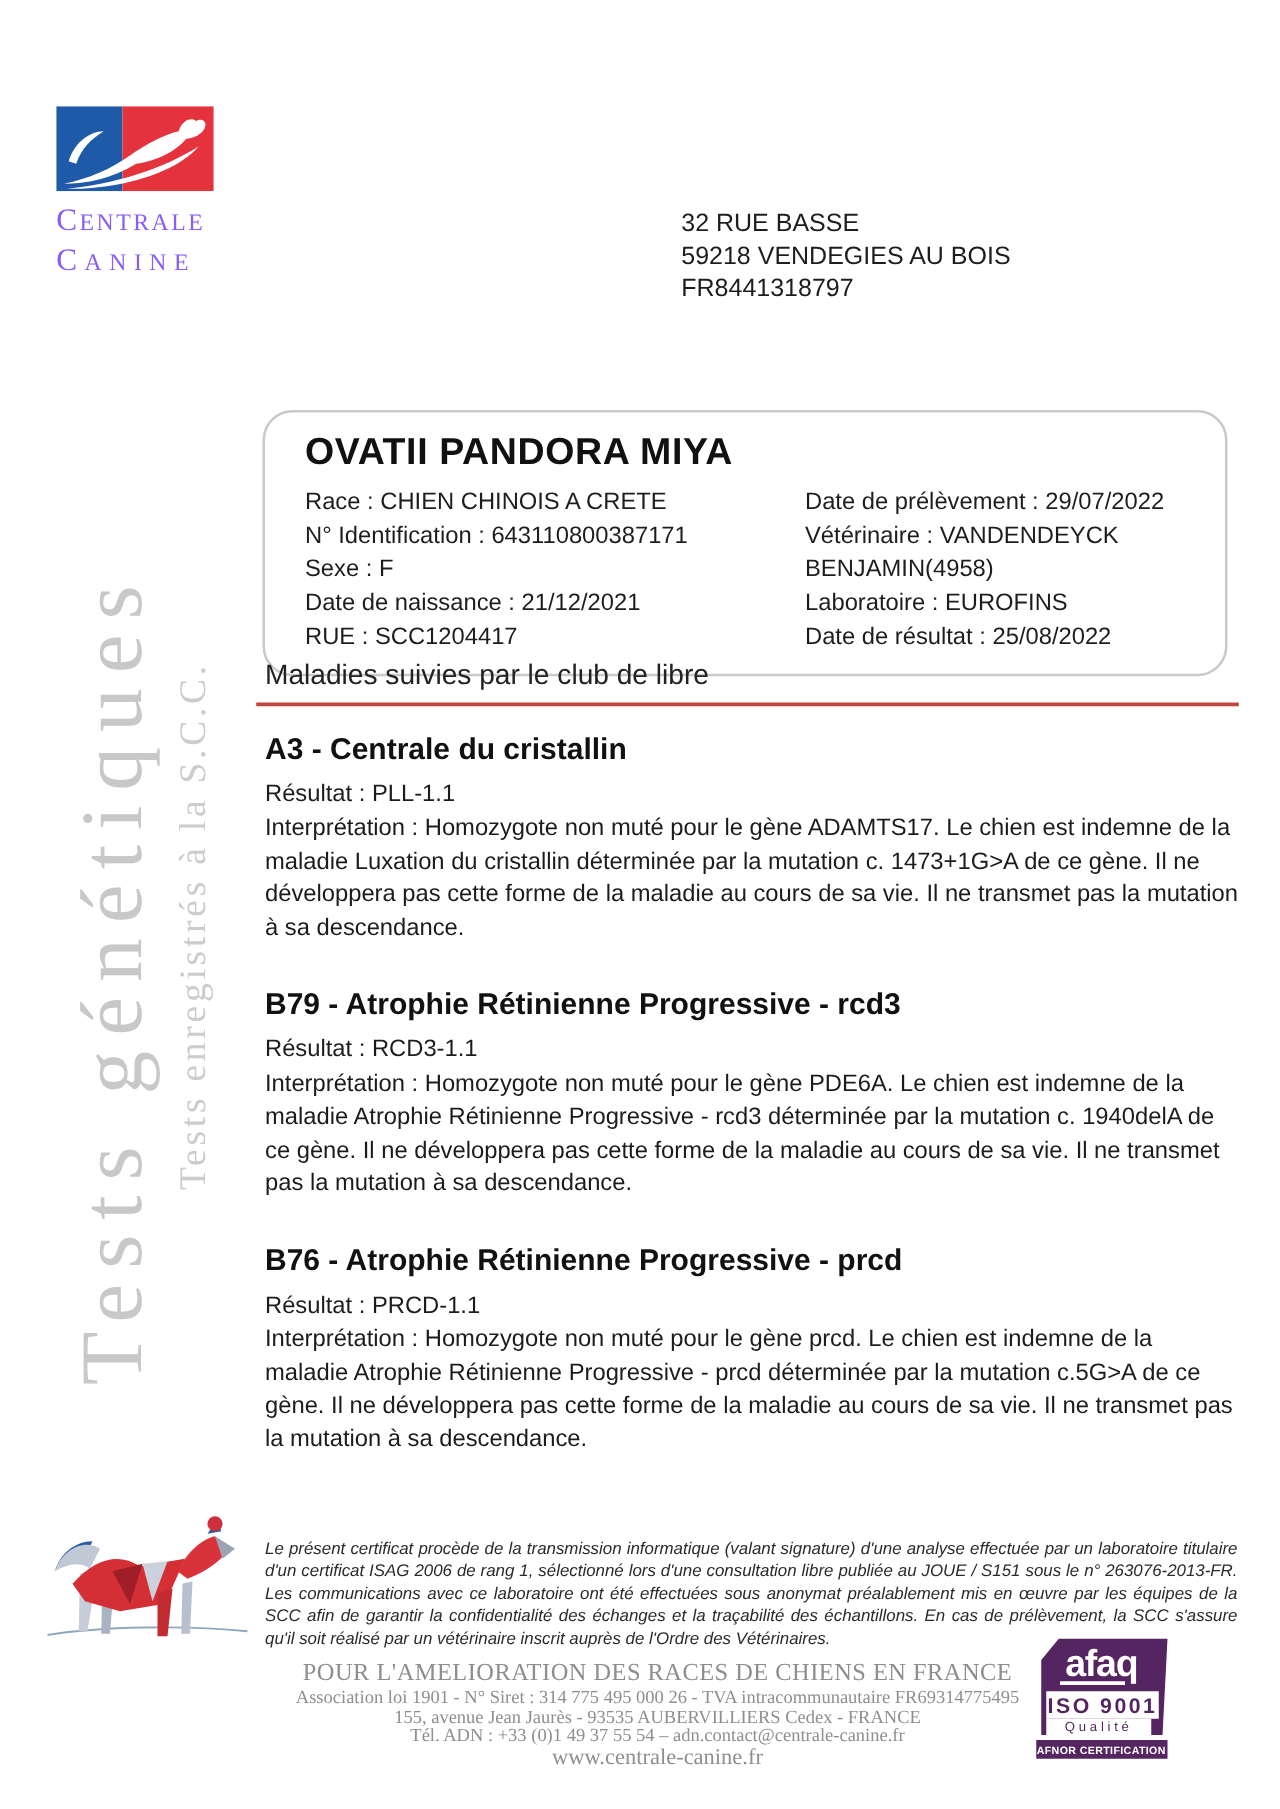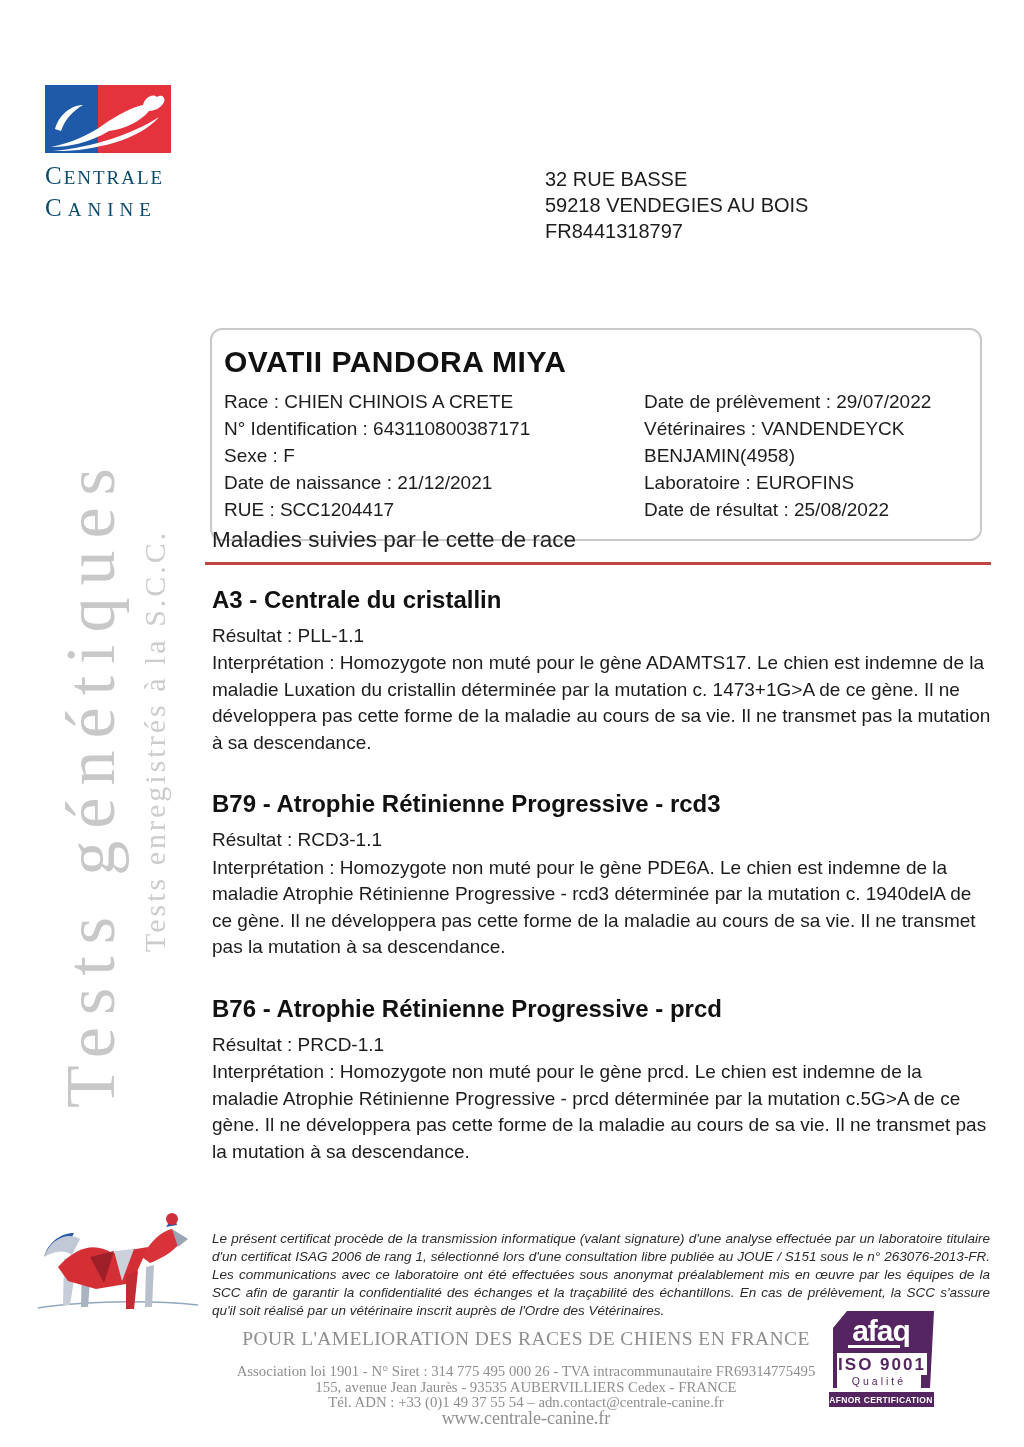"centrale" .brand-name { color: #0c4a6e -> #8b5cf6 }
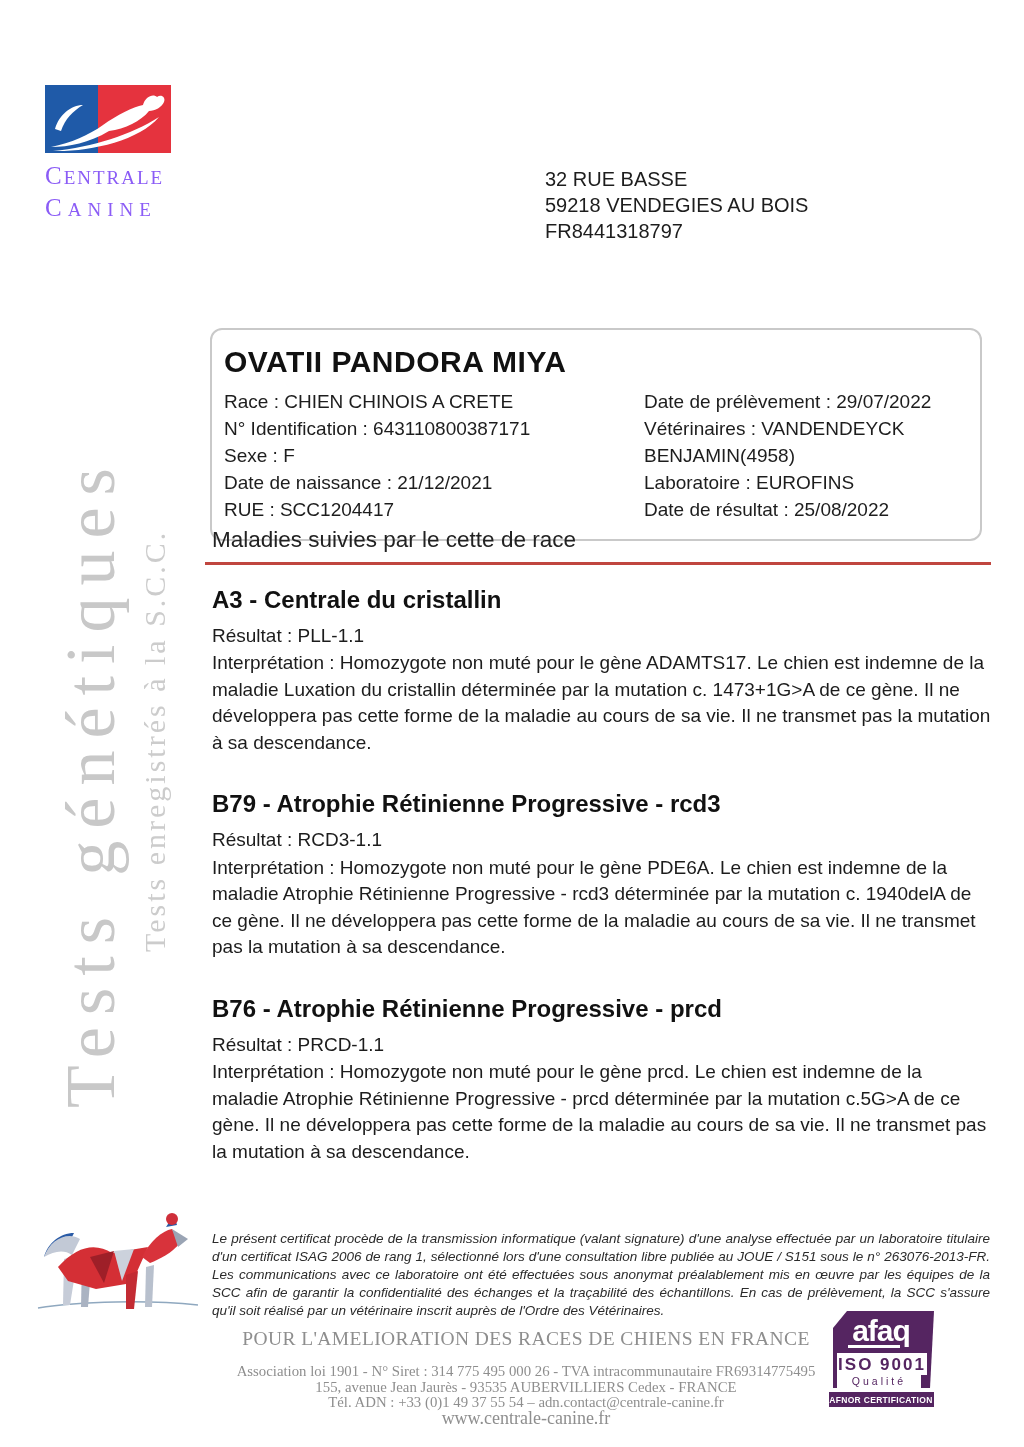"OVATII PANDORA MIYA" .info-box { border-radius: 12px -> 24px; padding: 15px 18px 16px 12px -> 15px 18px 16px 32px }
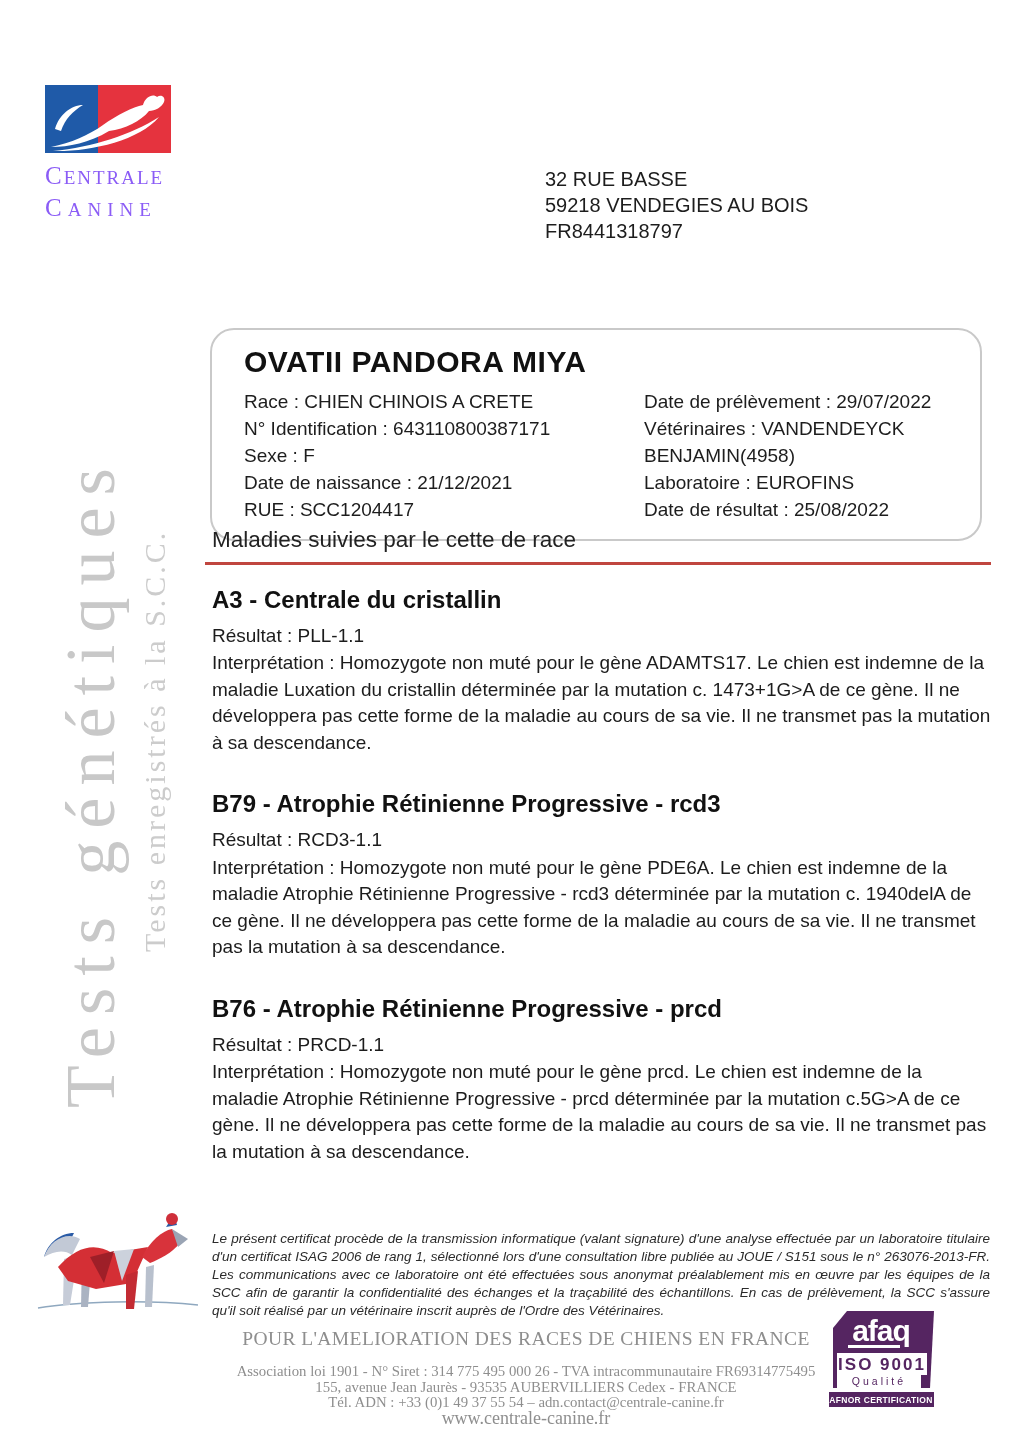"Vétérinaires : VANDENDEYCK" div.info-line { text: Vétérinaires -> Vétérinaire }
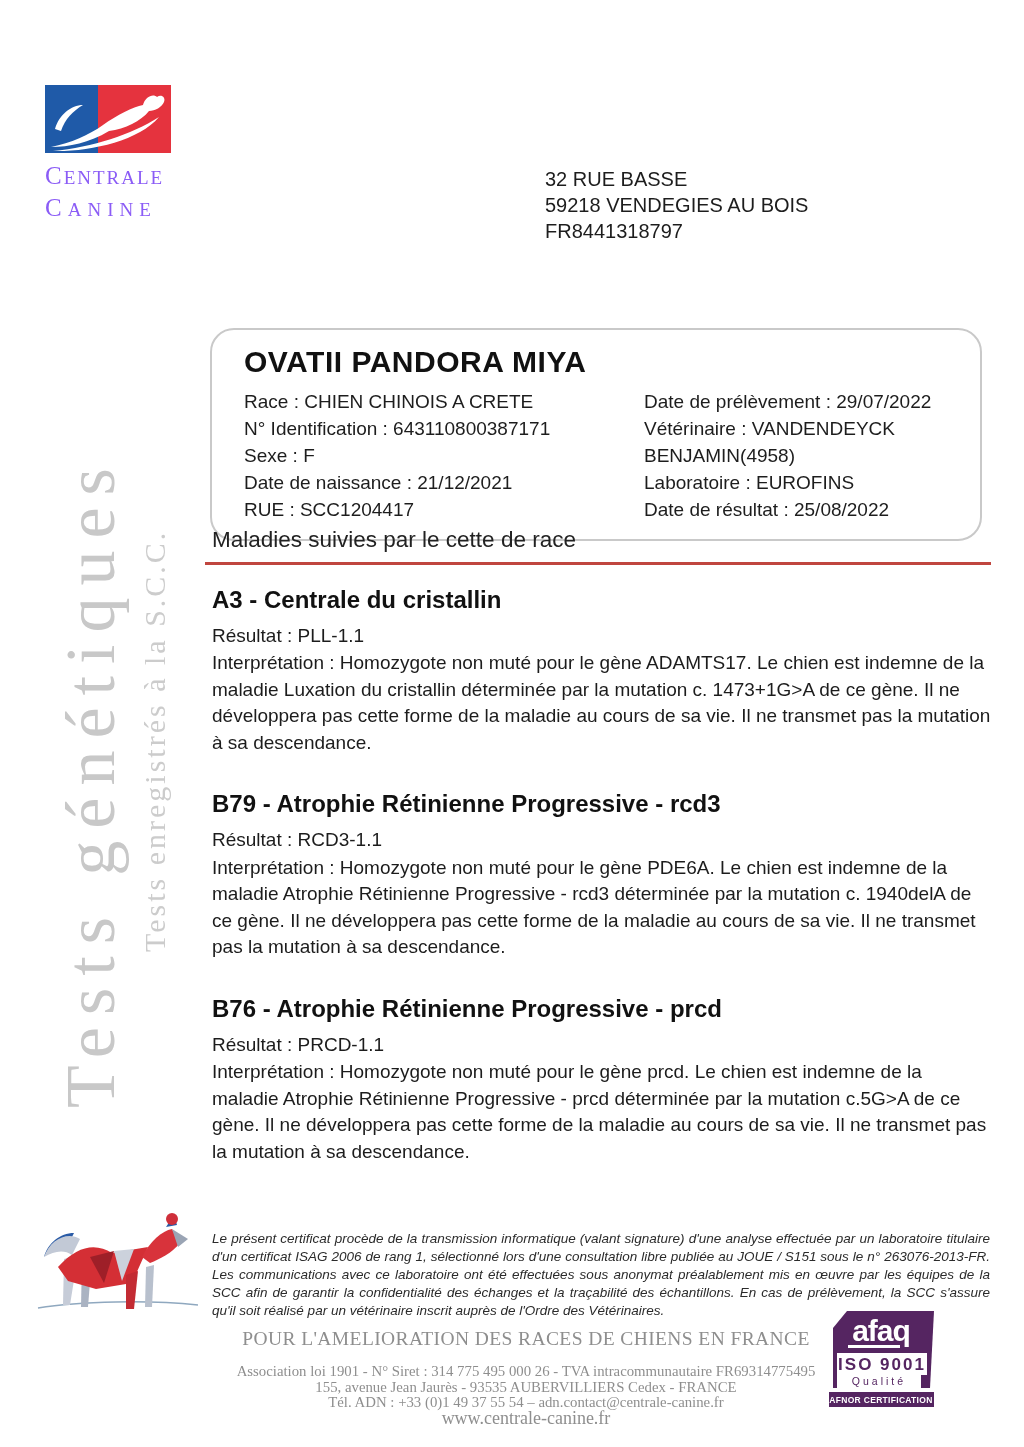"Maladies suivies par le cette" h2.section-title { text: cette de race -> club de libre }
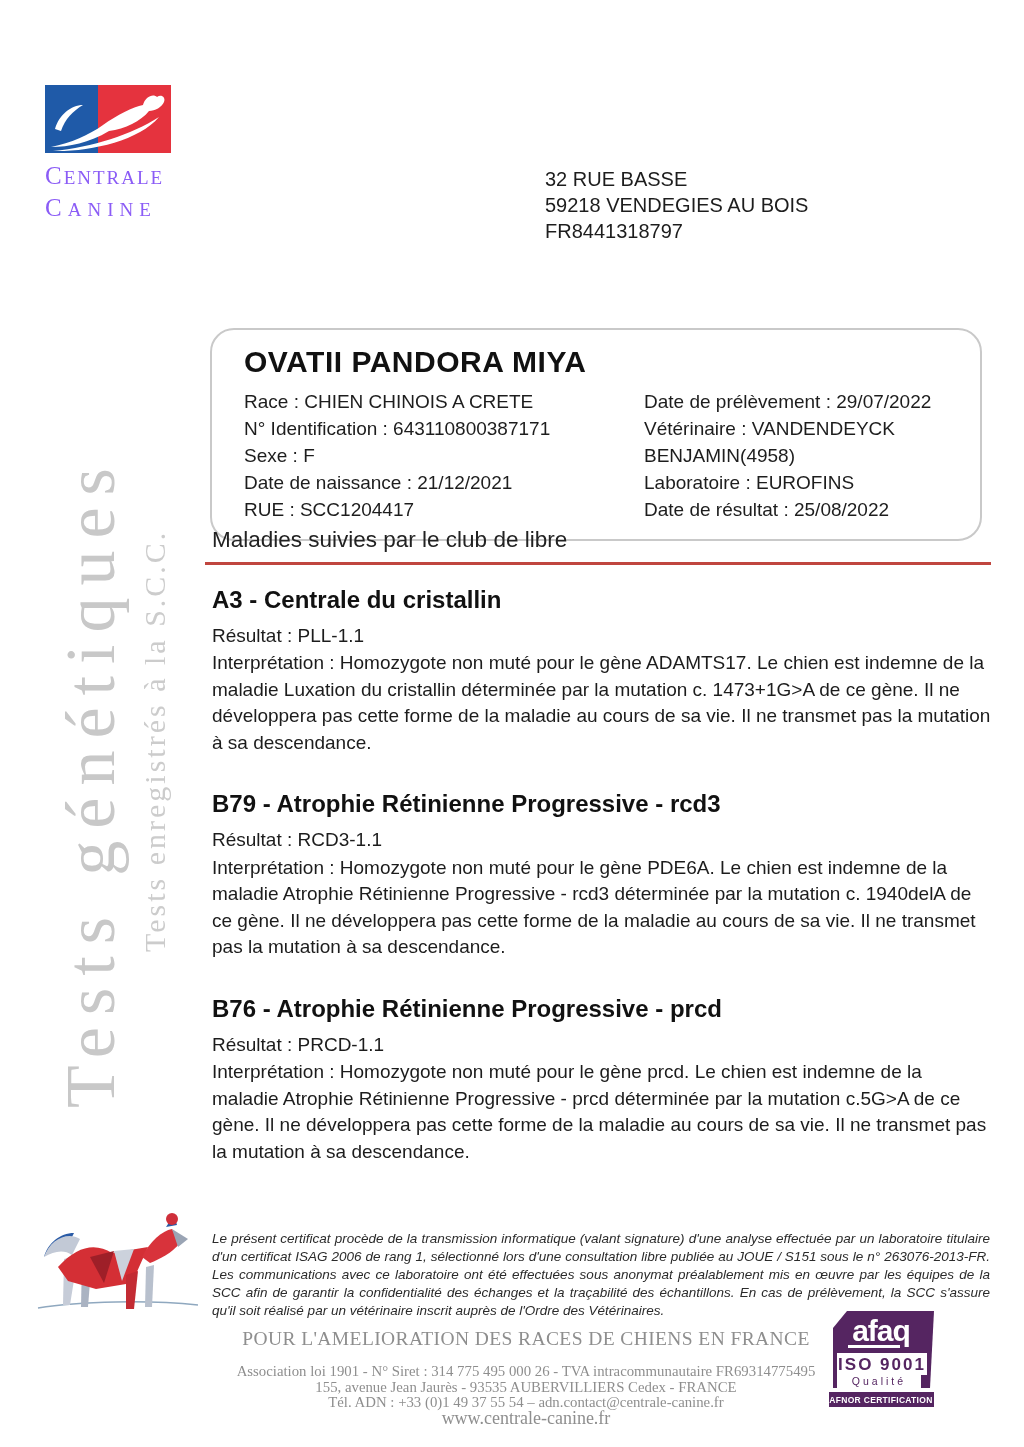"POUR L'AMELIORATION DES RACES DE" .footer-l1 { margin-bottom: 14px -> 1px }
